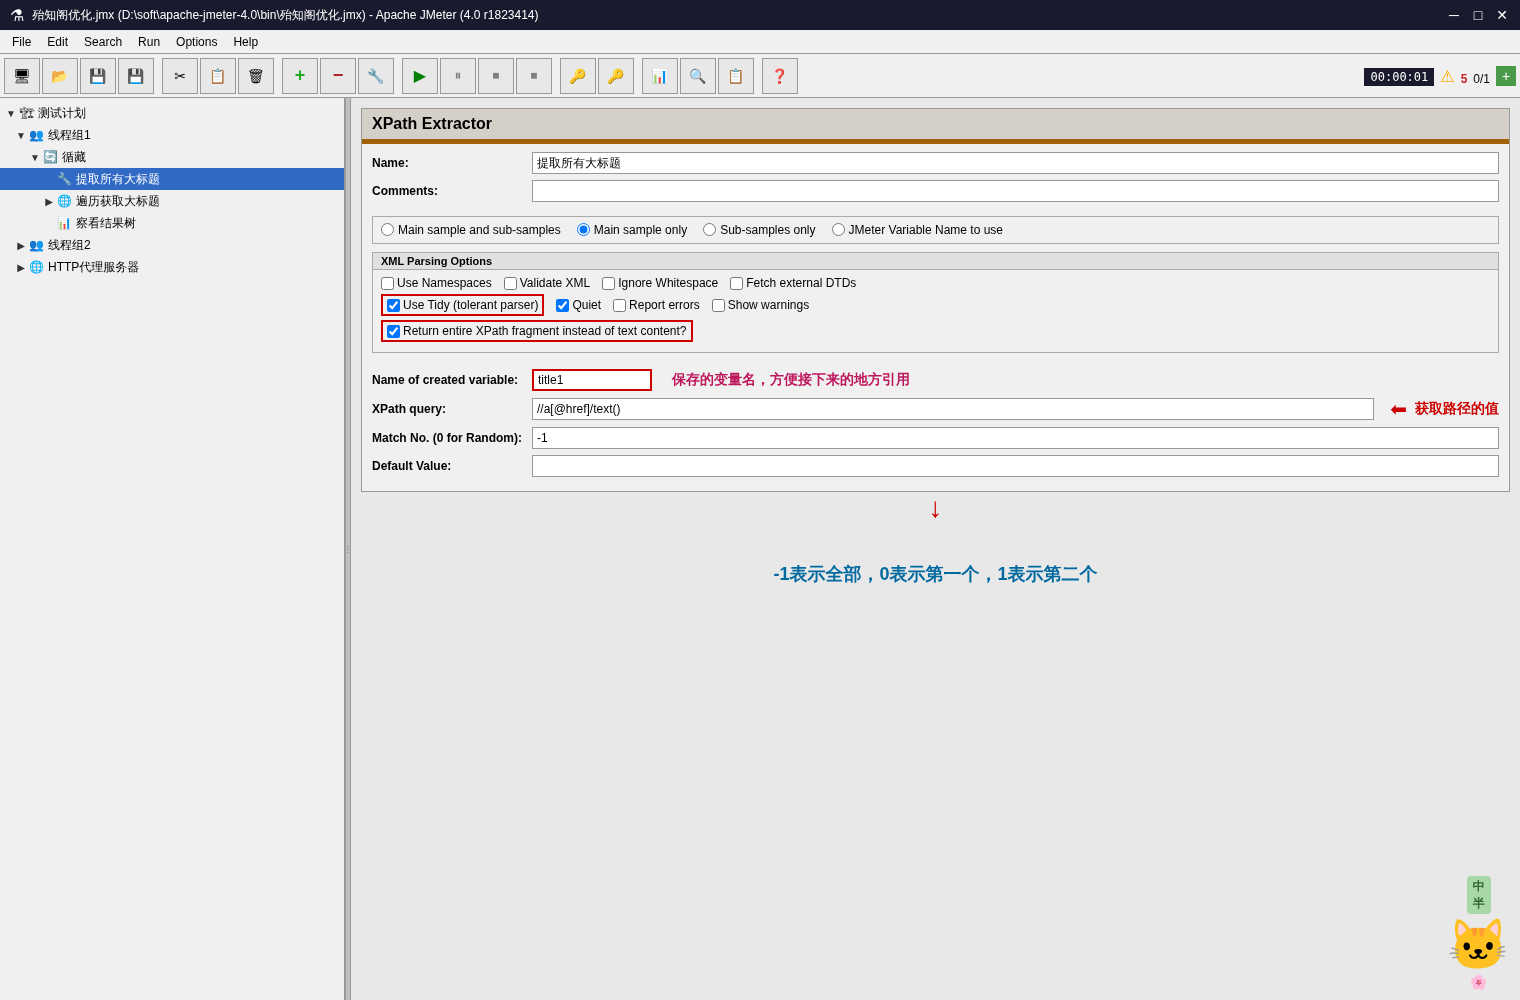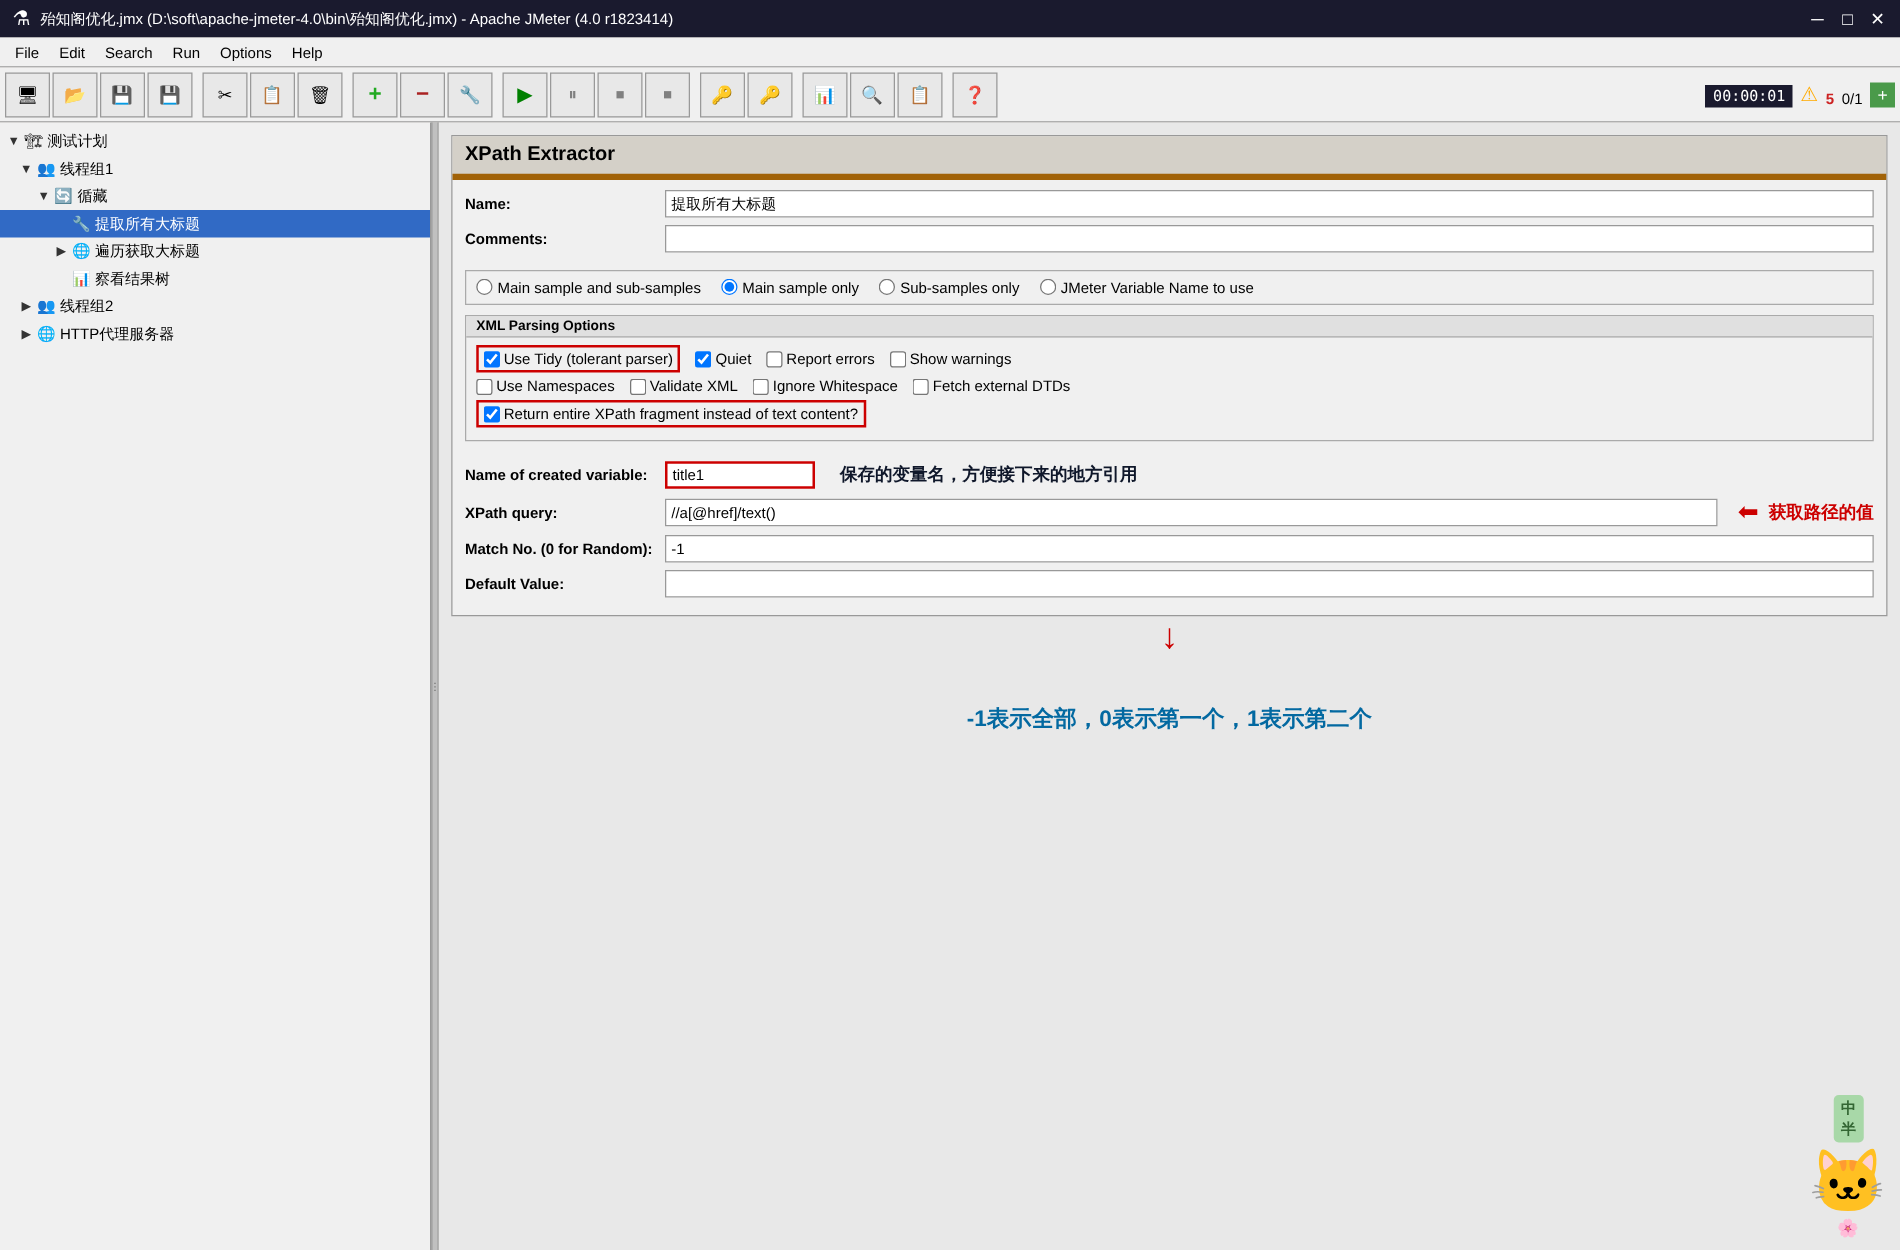"Use Tidy (tolerant parser)" div.checkbox-row { order: before "Use Namespaces" -> after "Use Namespaces" }
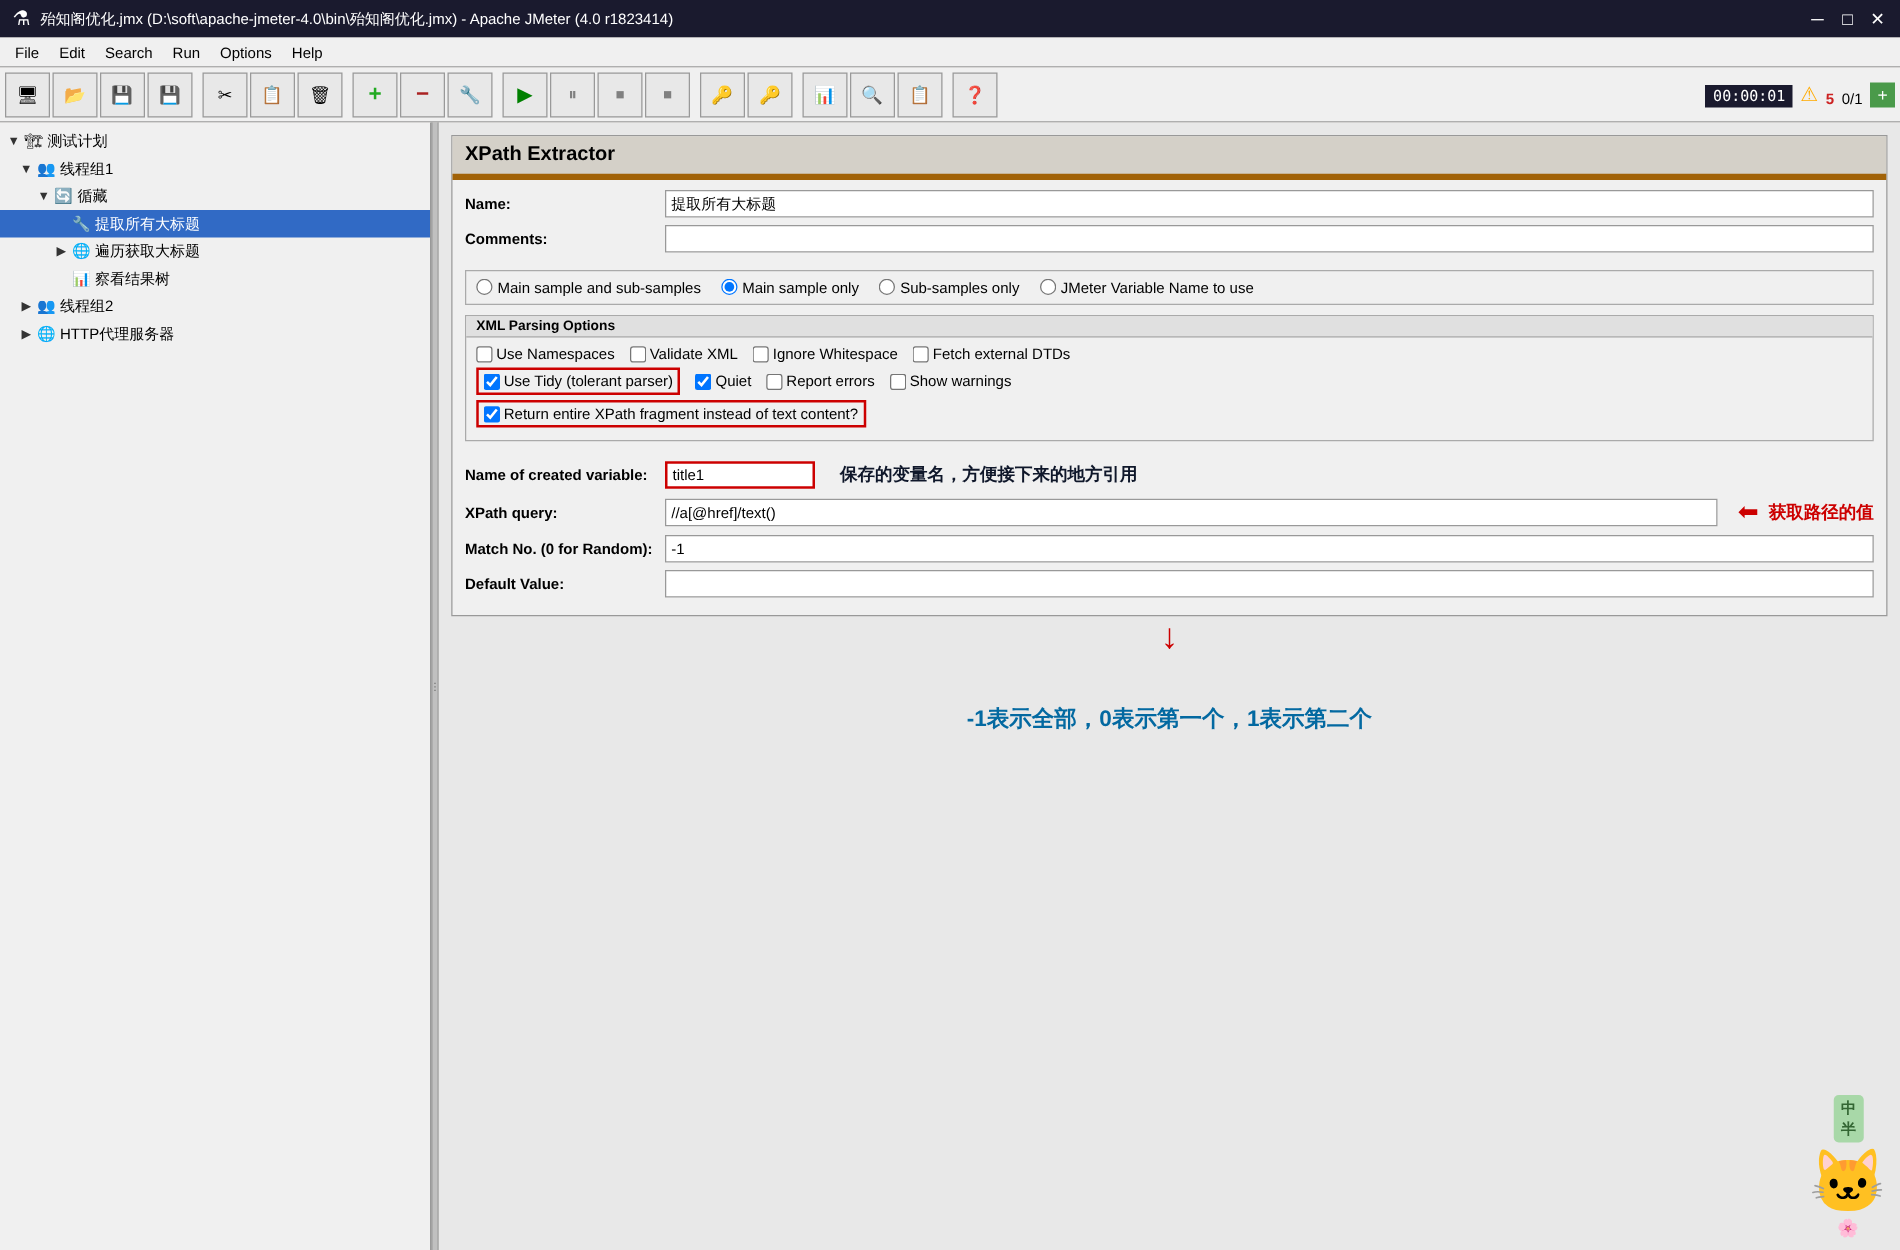"保存的变量名，方便接下来的地方引用" span { color: #0f172a -> #be185d }
